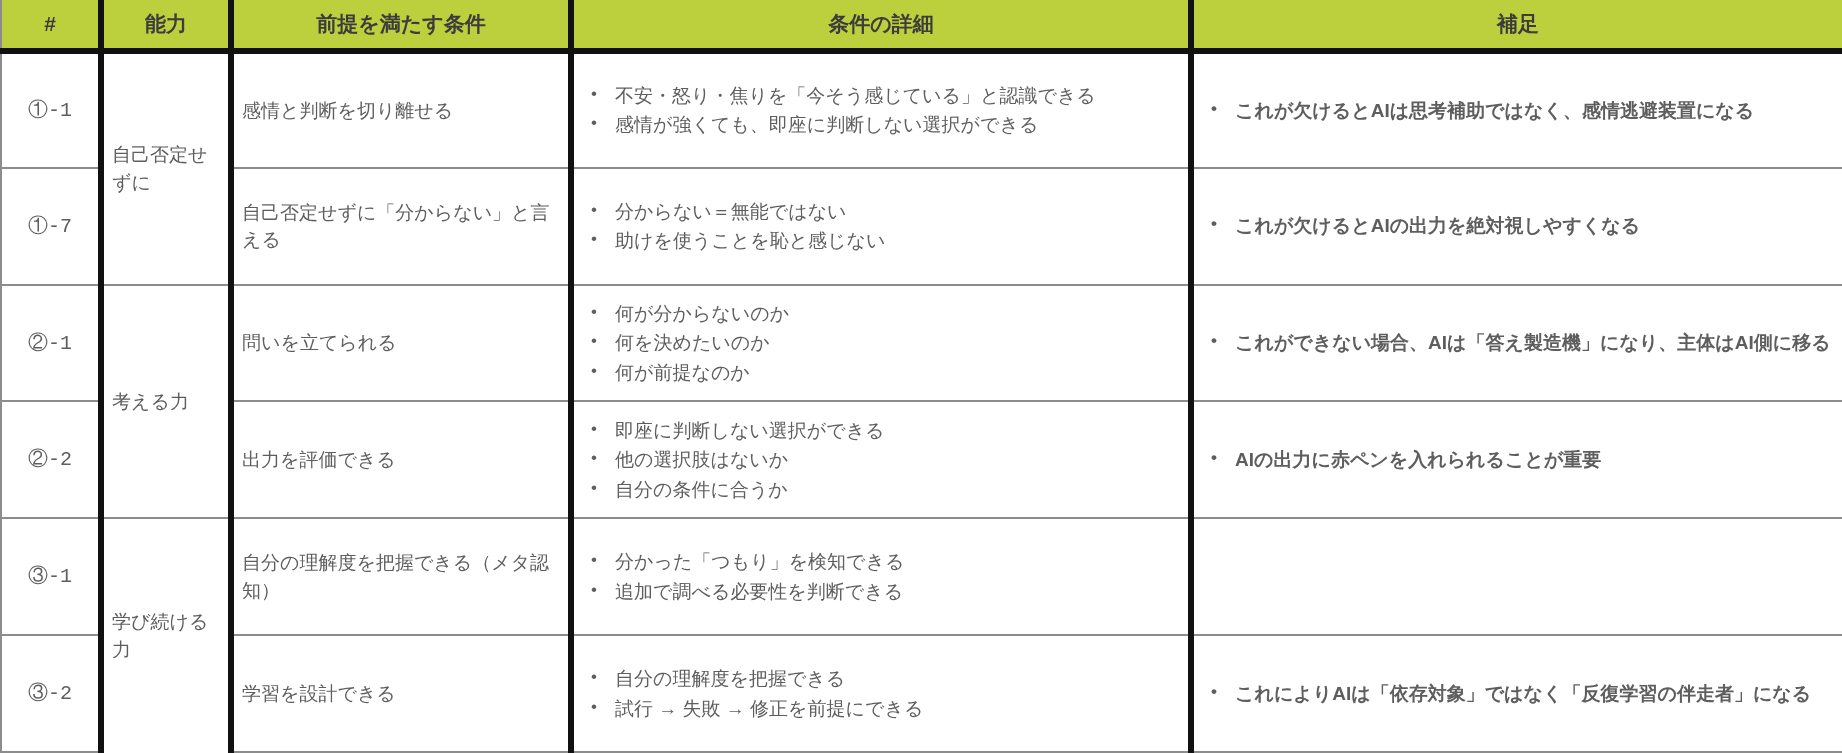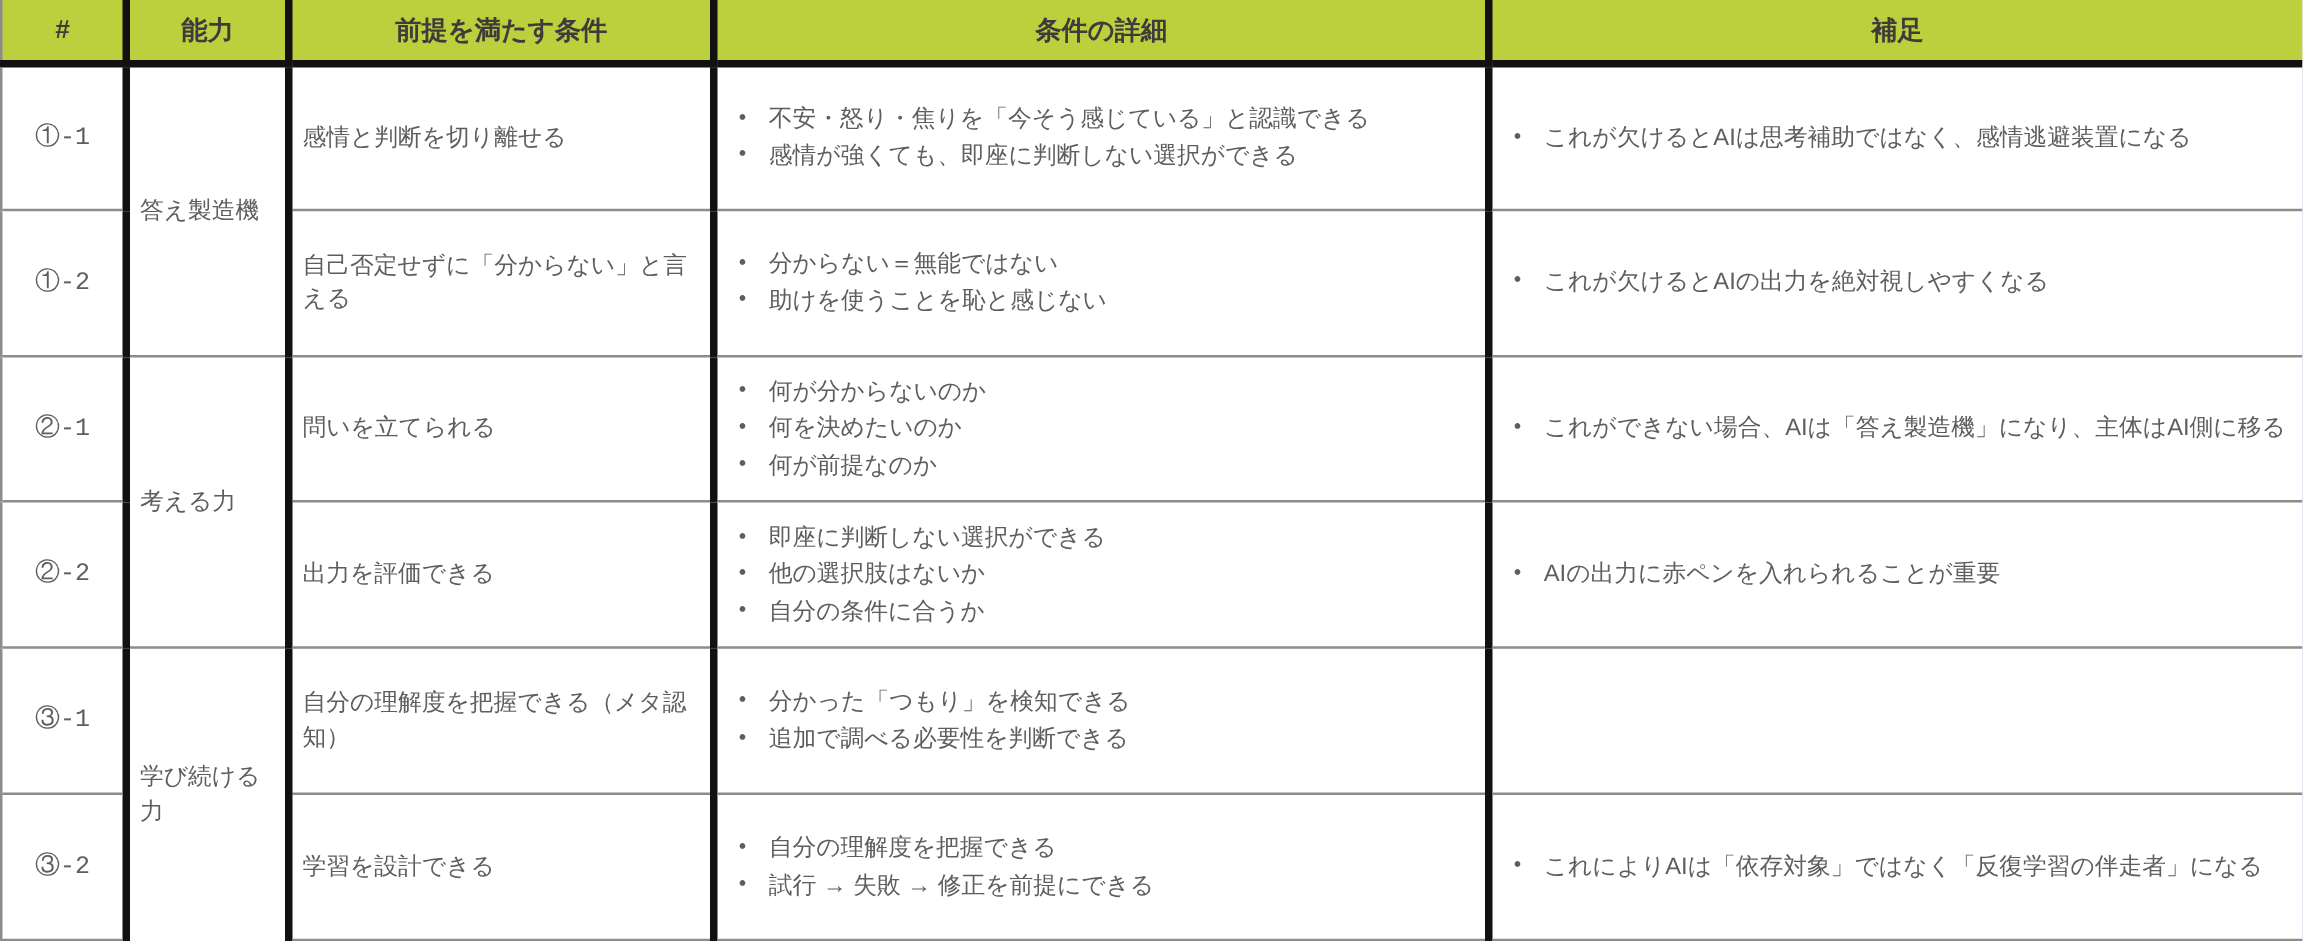"これが欠けるとAIは思考補助ではなく、感情逃避装置になる" td.last { font-weight: none -> bold }
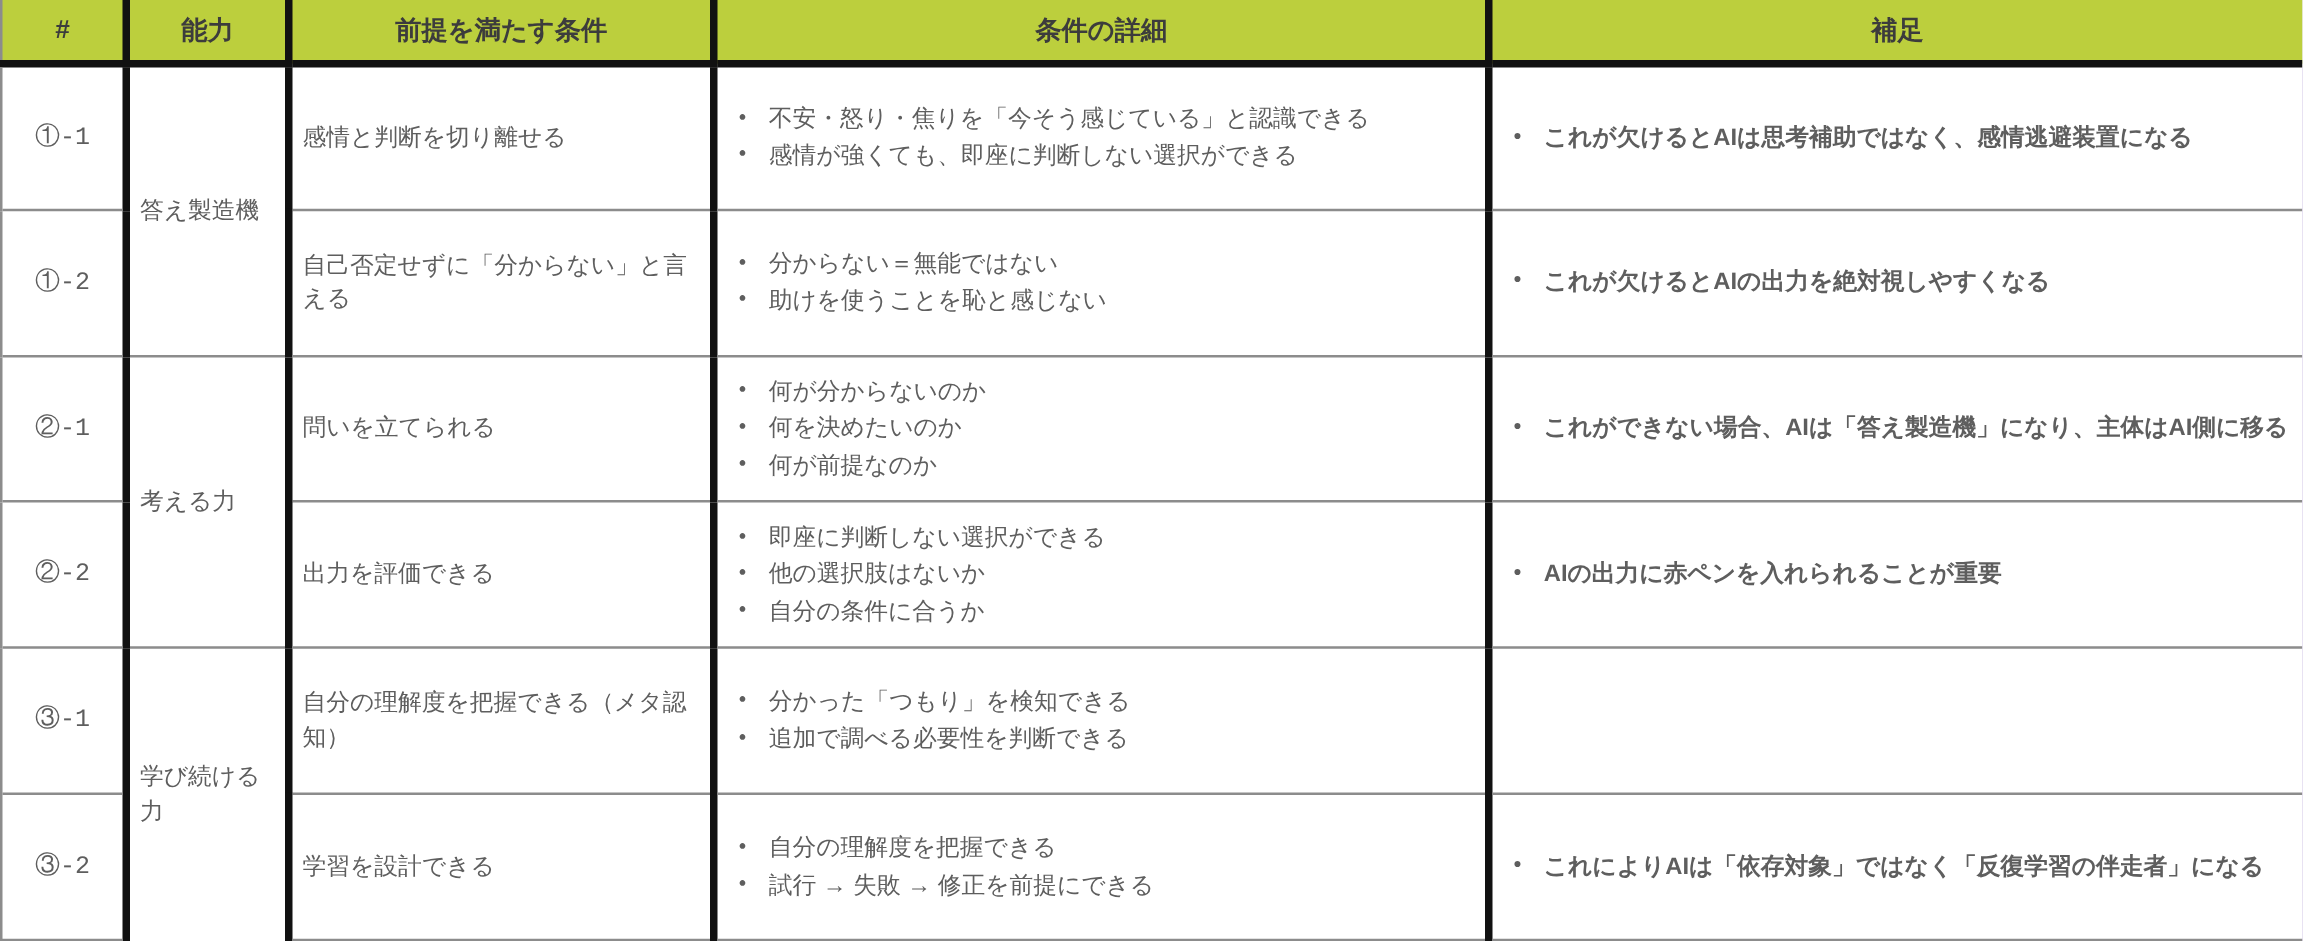"答え製造機" td.c-ability { text: 答え製造機 -> 自己否定せずに }
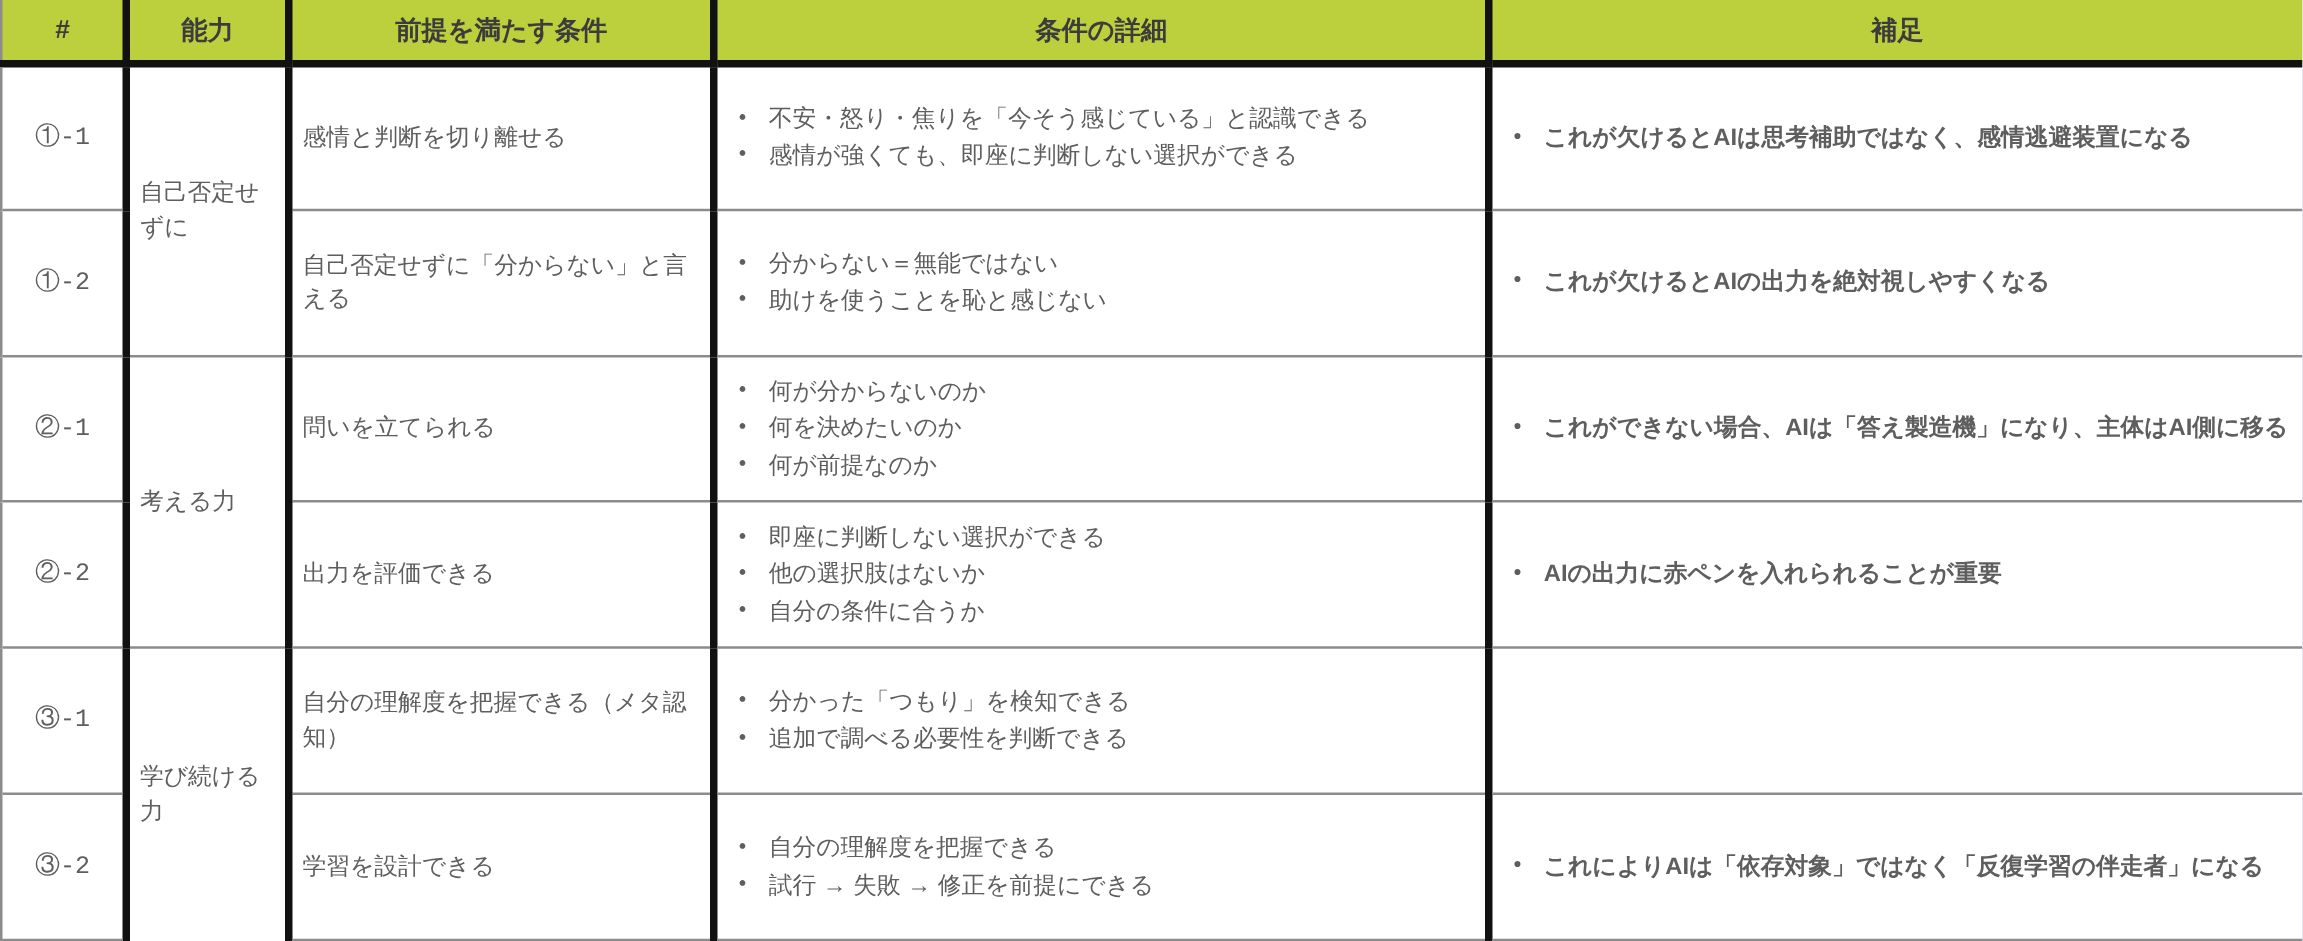"①-2" td.c-id { text: ①-2 -> ①-7 }
